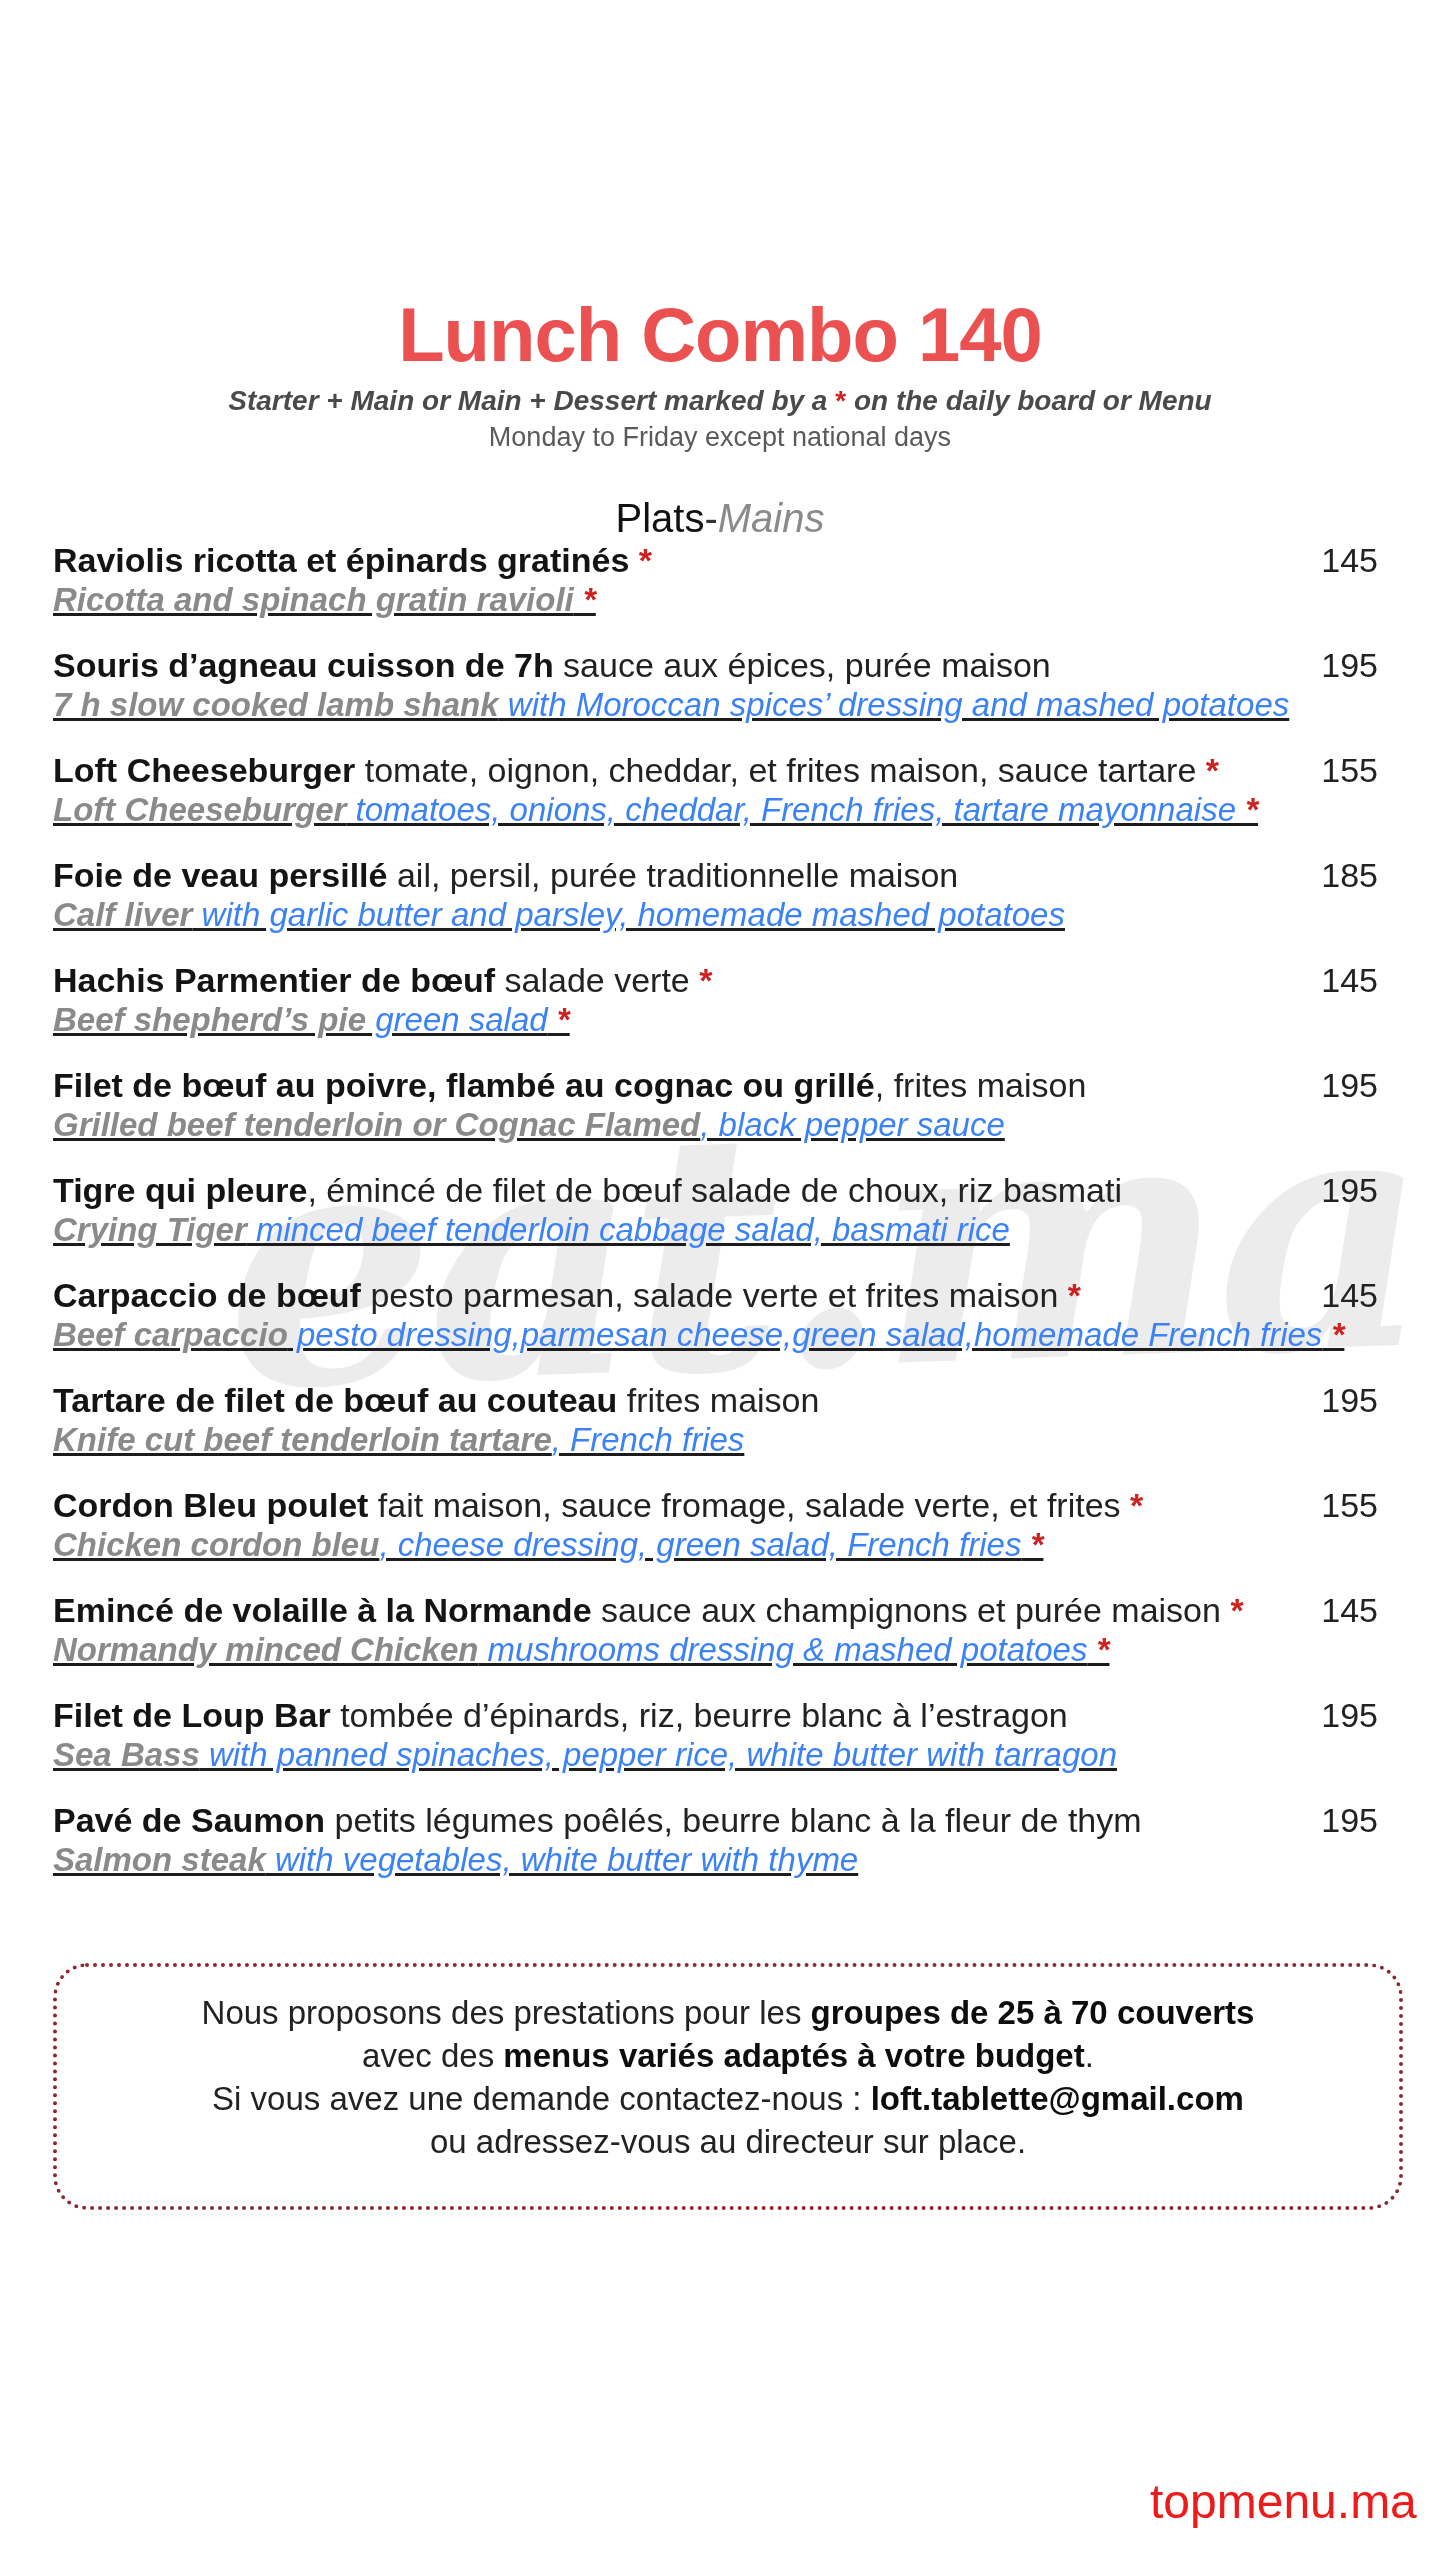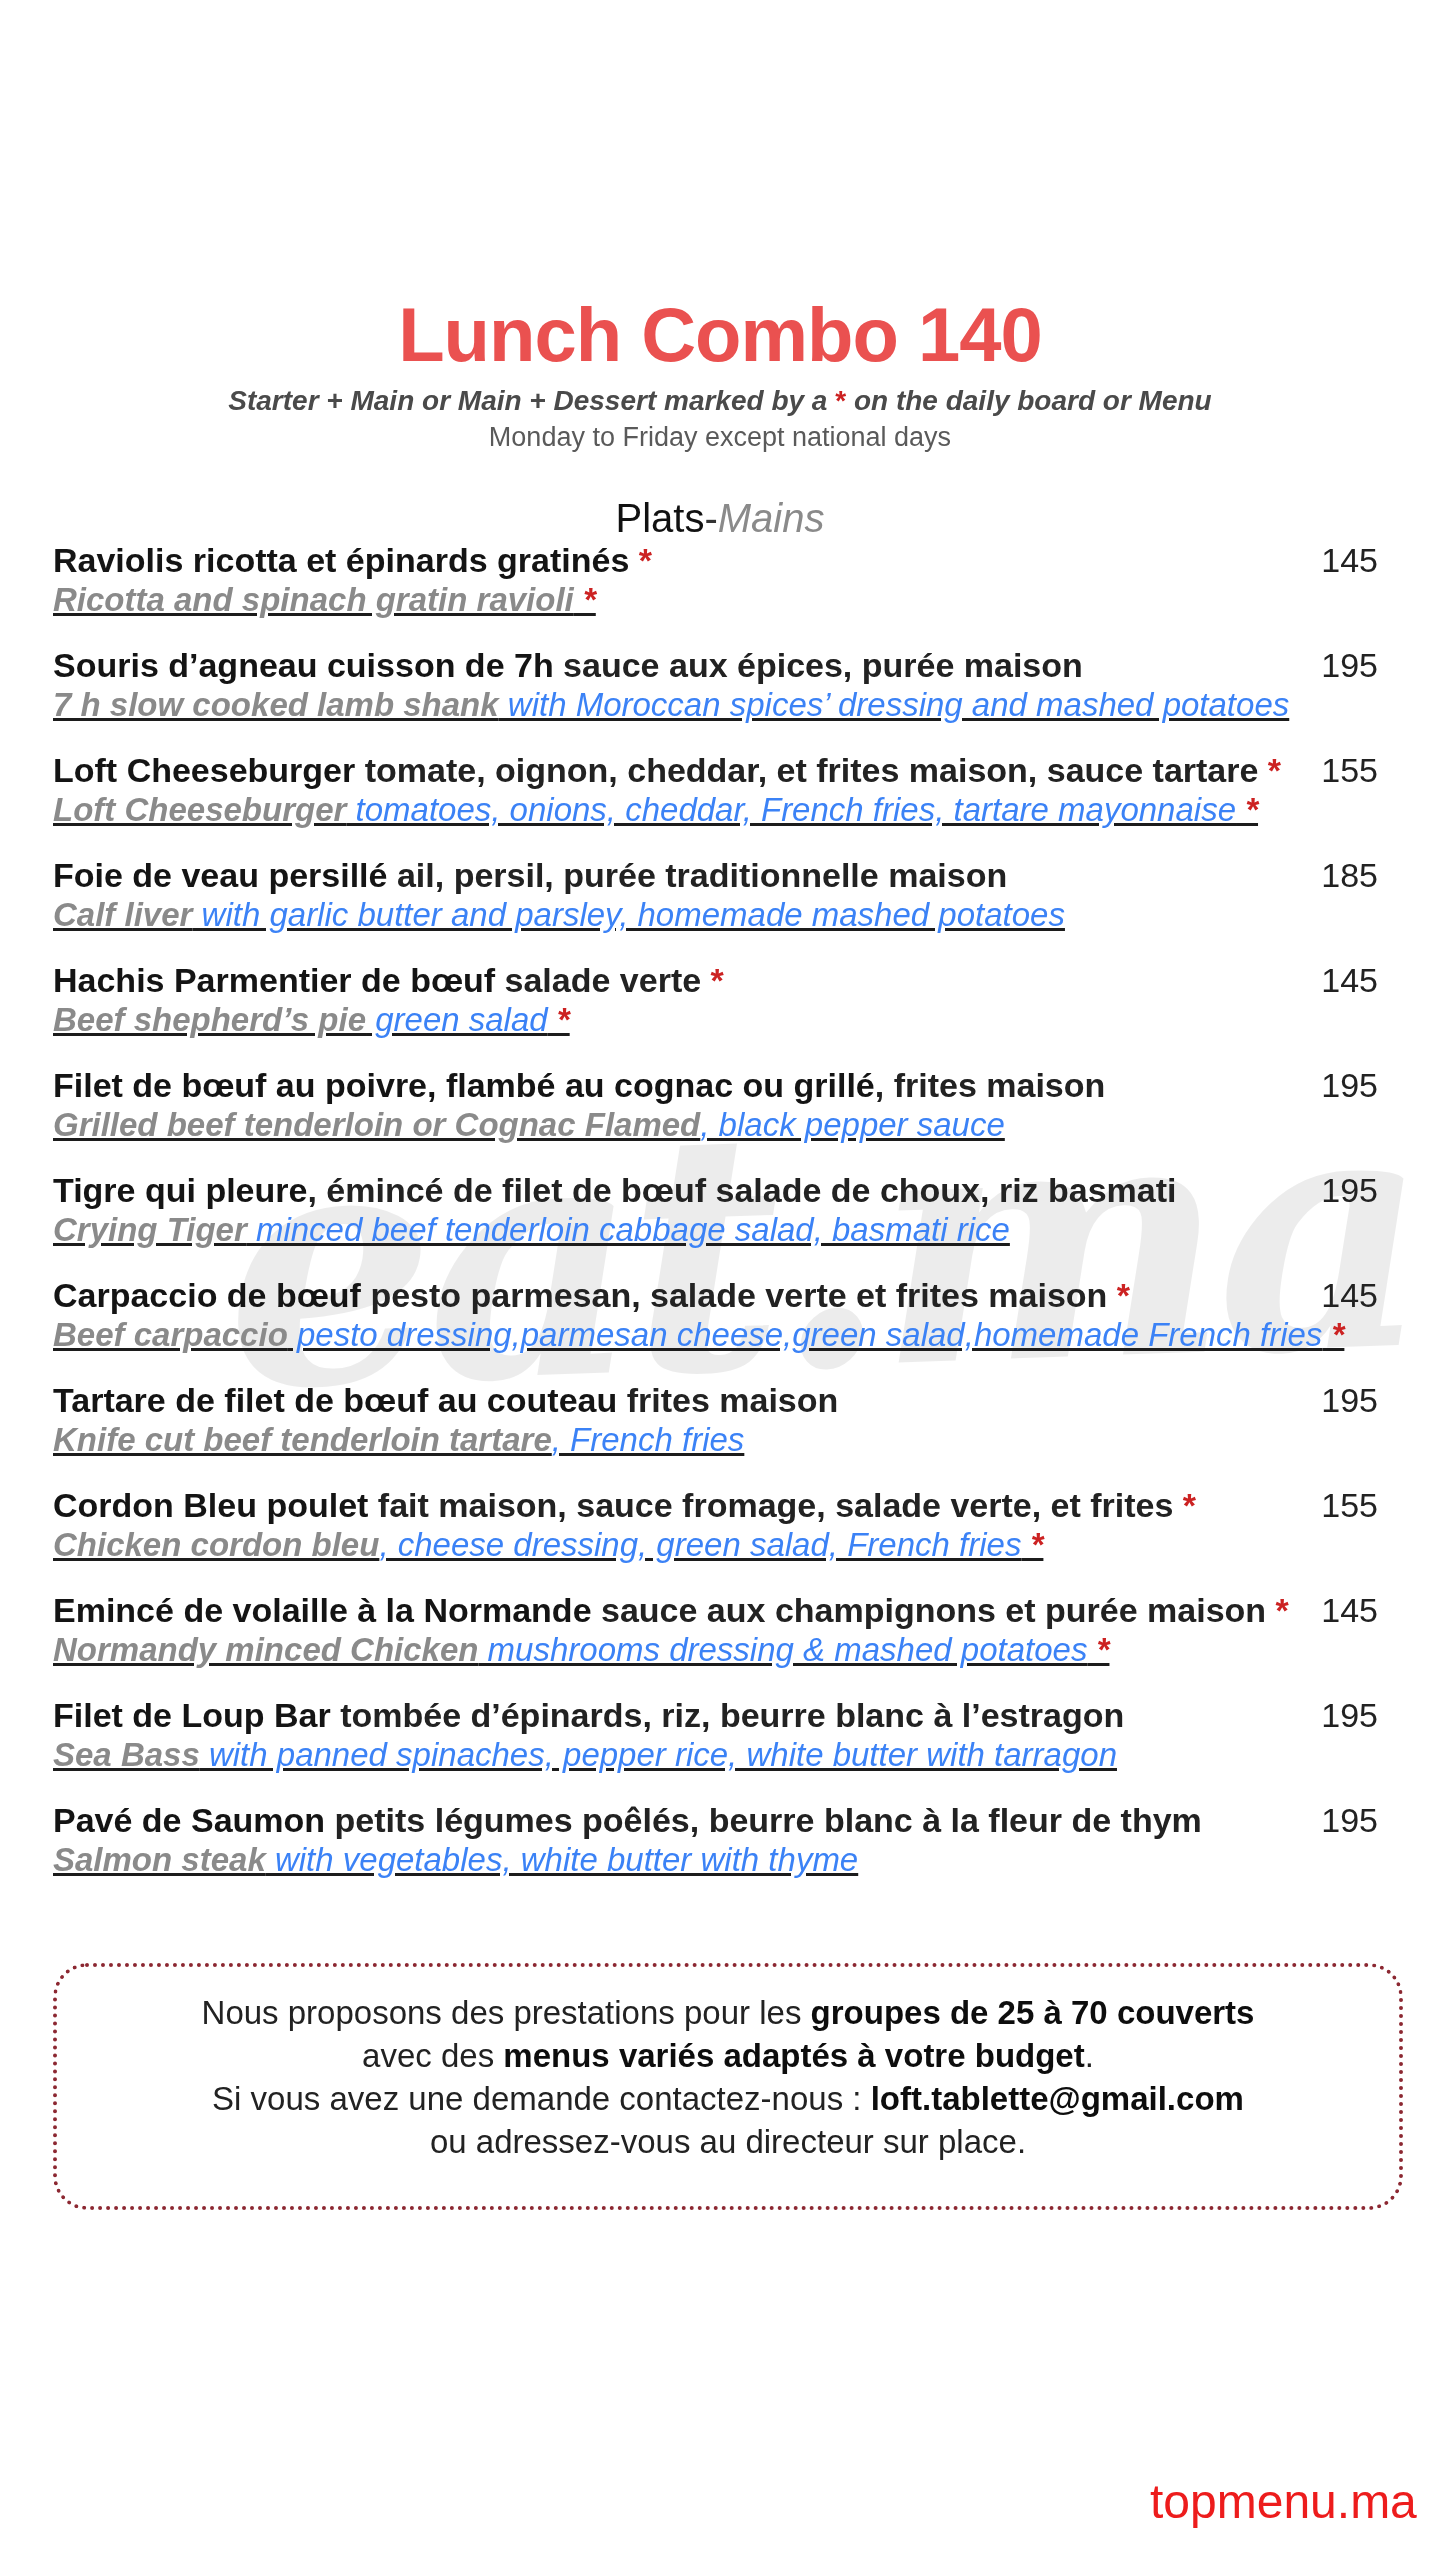"sauce aux épices, purée maison" .fr-desc { font-weight: bold -> none }
